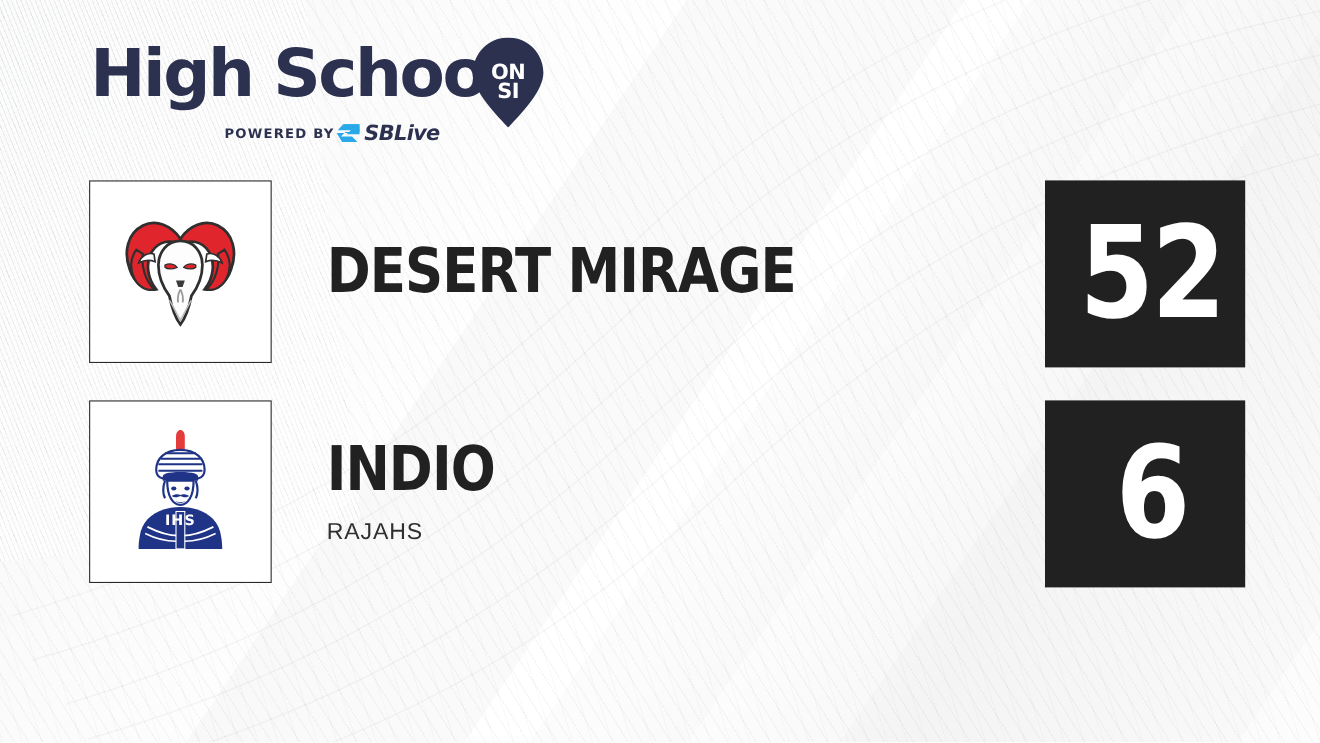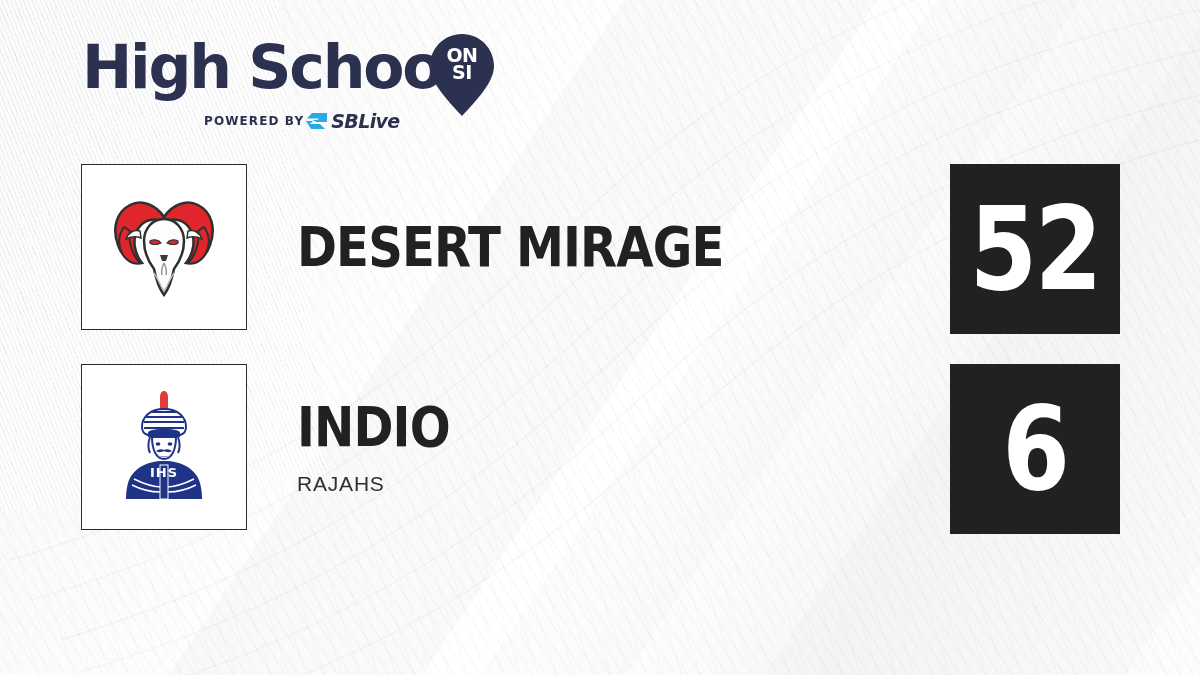"ON" .pin-text { top: 13px -> 24px }
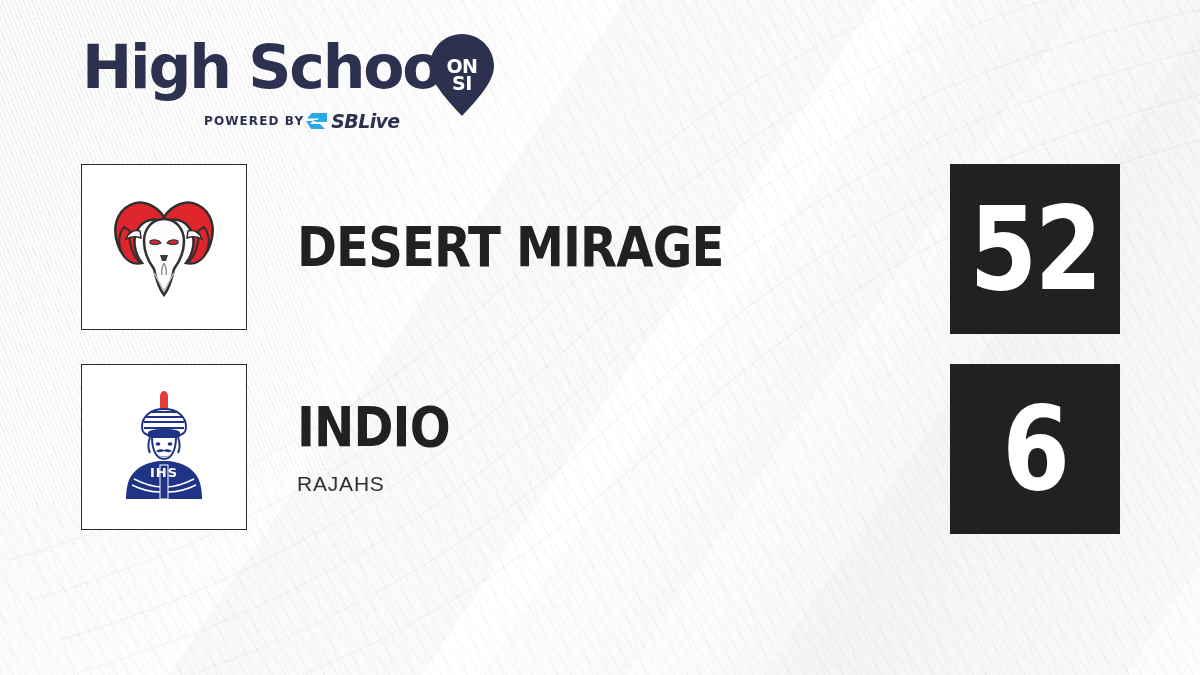"52" .score-box { padding-left: none -> 12px }
